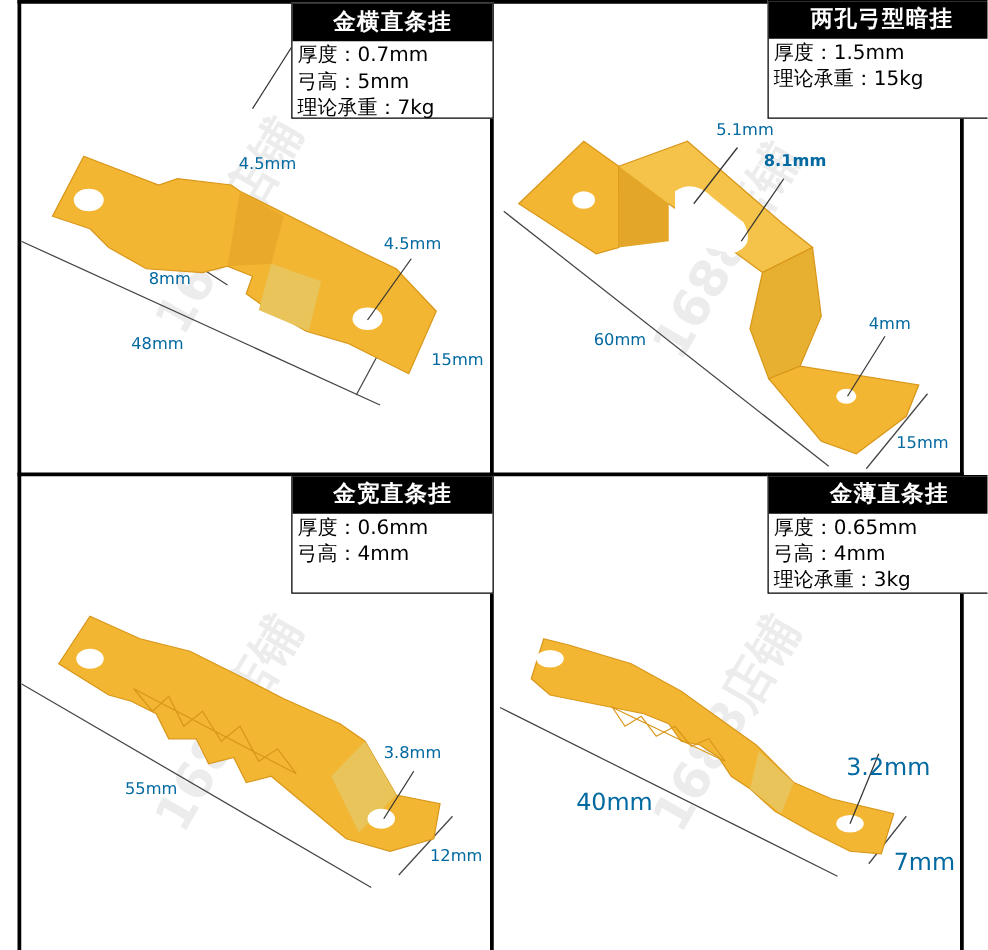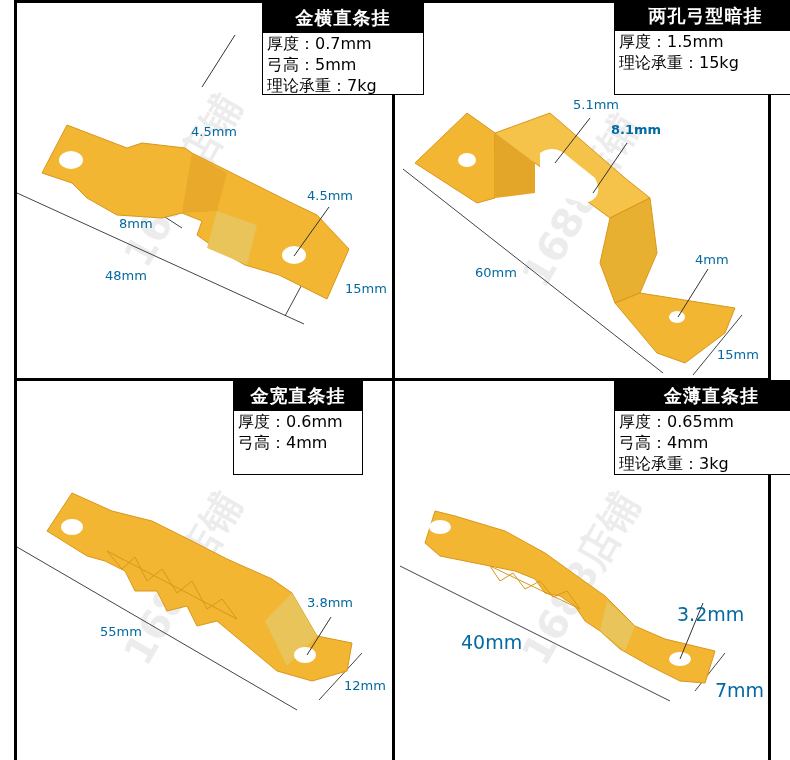"金横直条挂" div.spec { margin-left: 29px -> none }
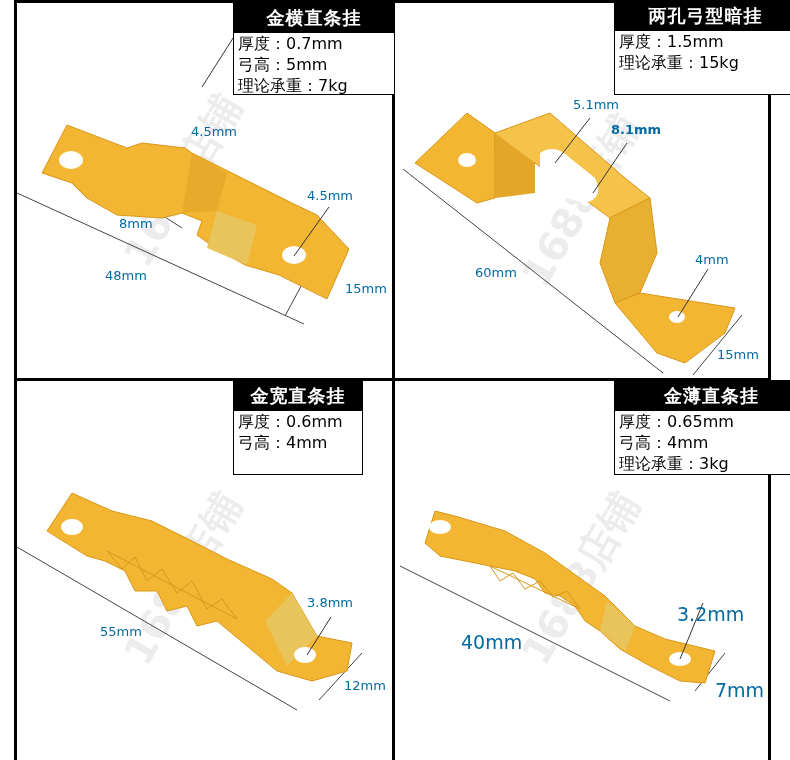"金宽直条挂" div.spec { width: 130px -> 162px }
